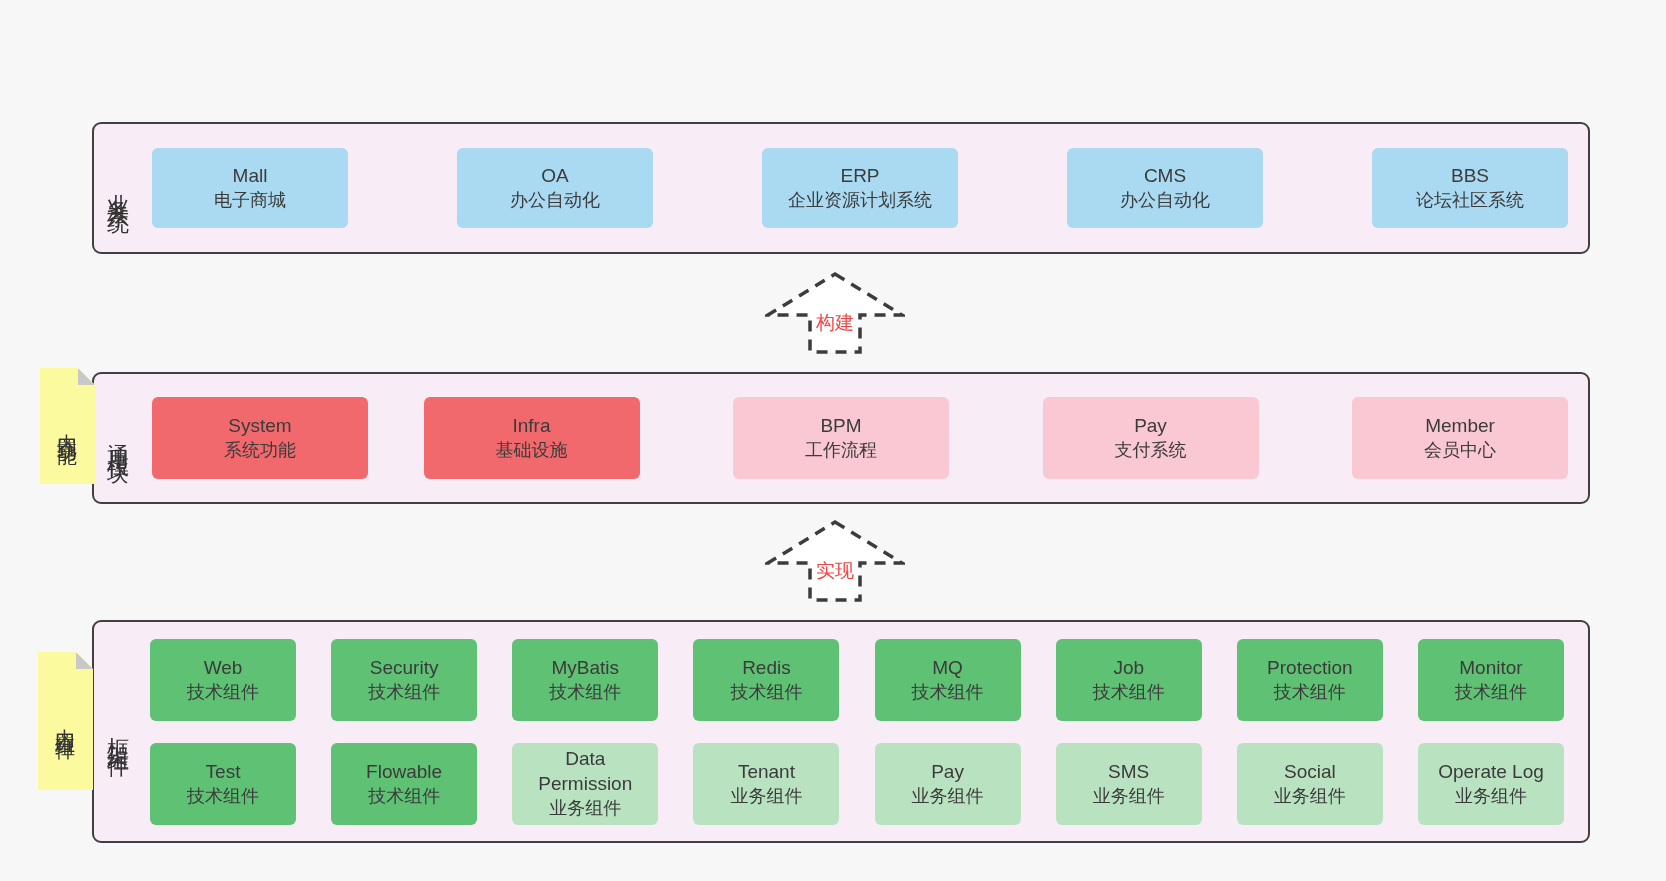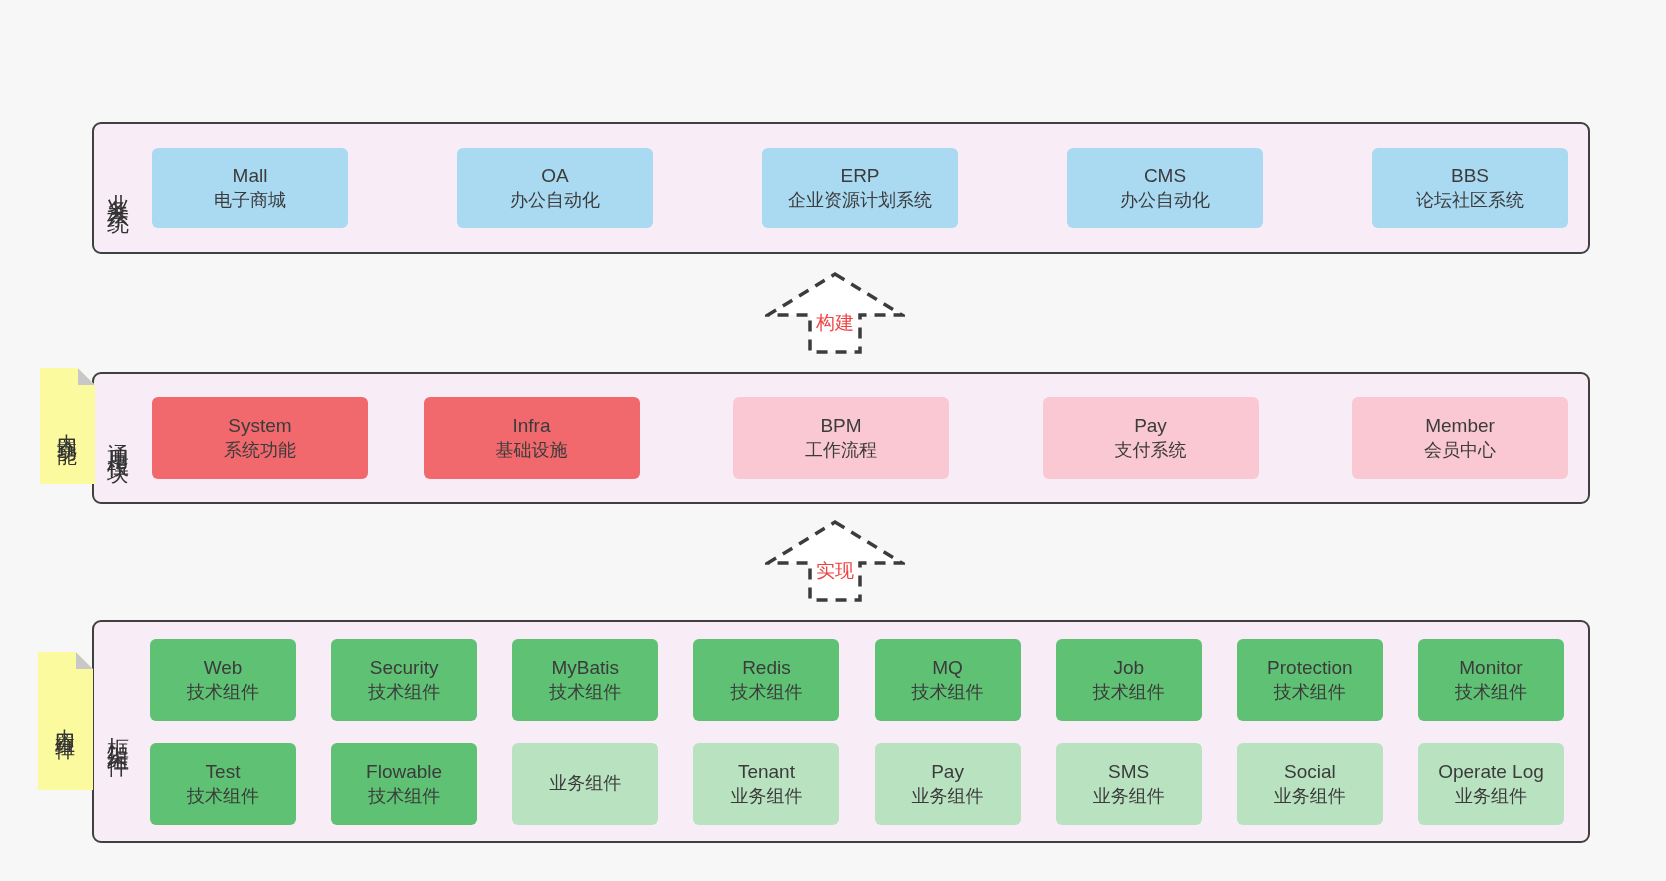"Data Permission" div.box-name { html: none -> <div>Data Permission</div> }
